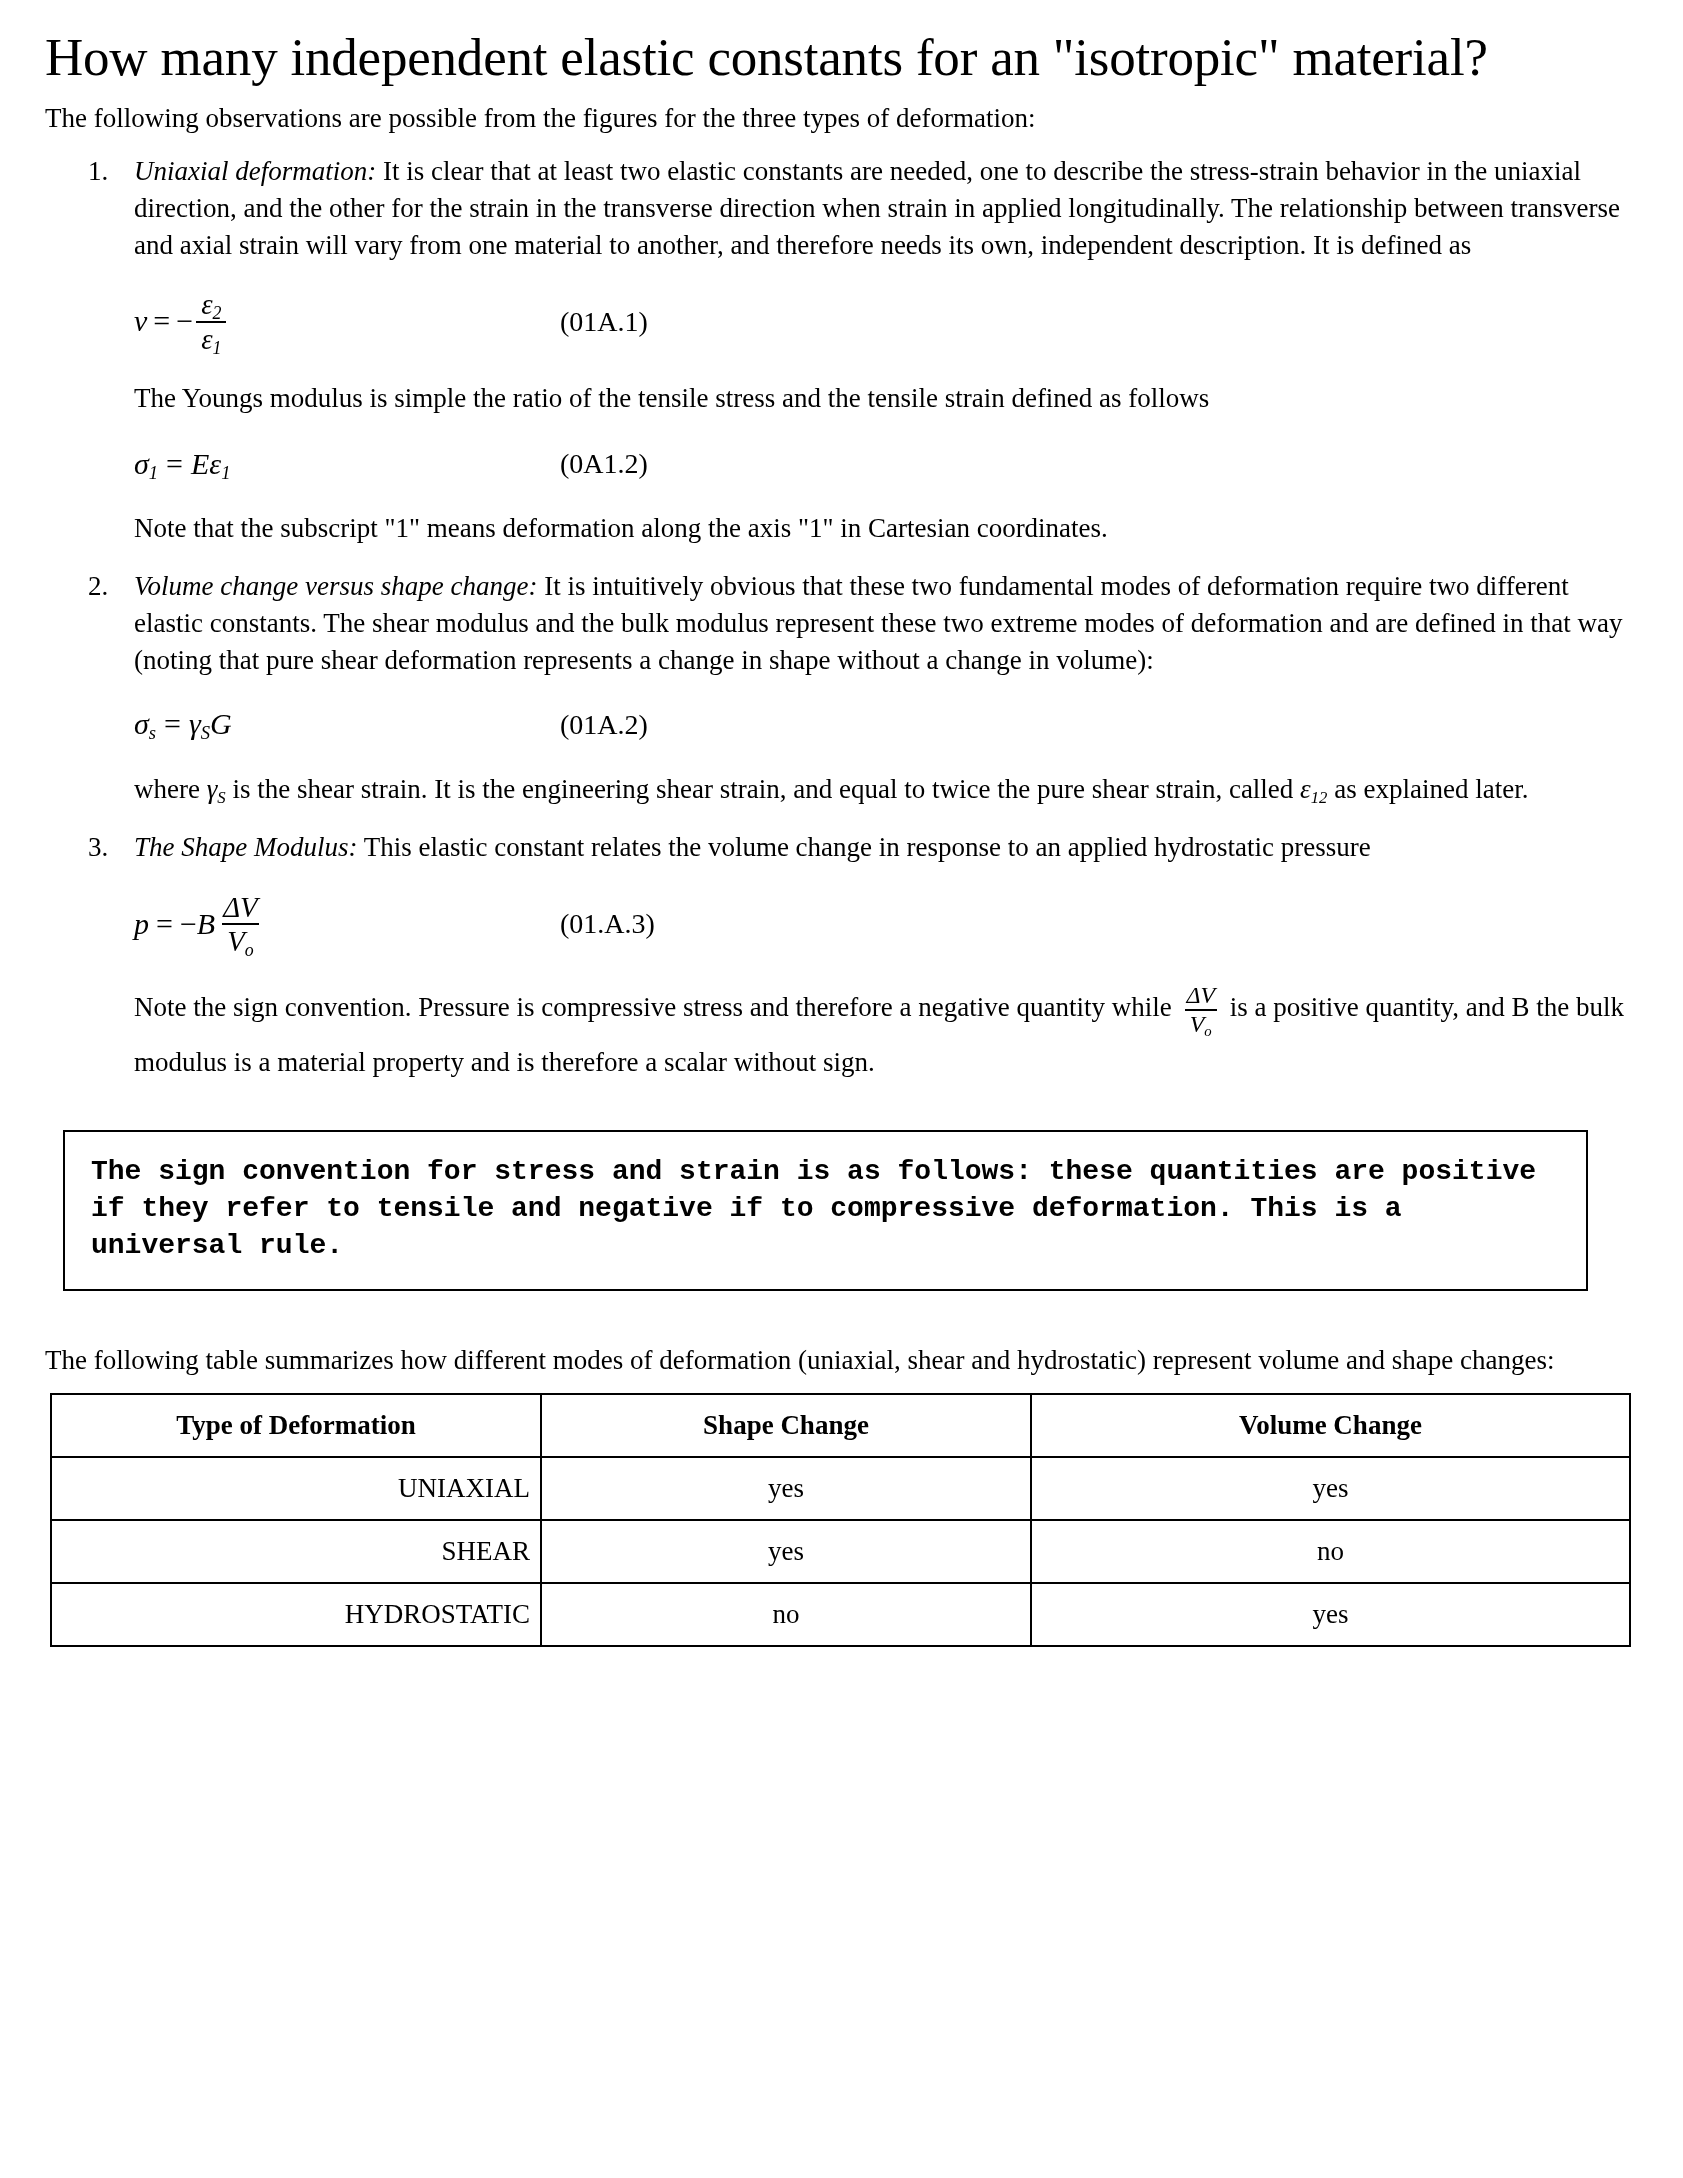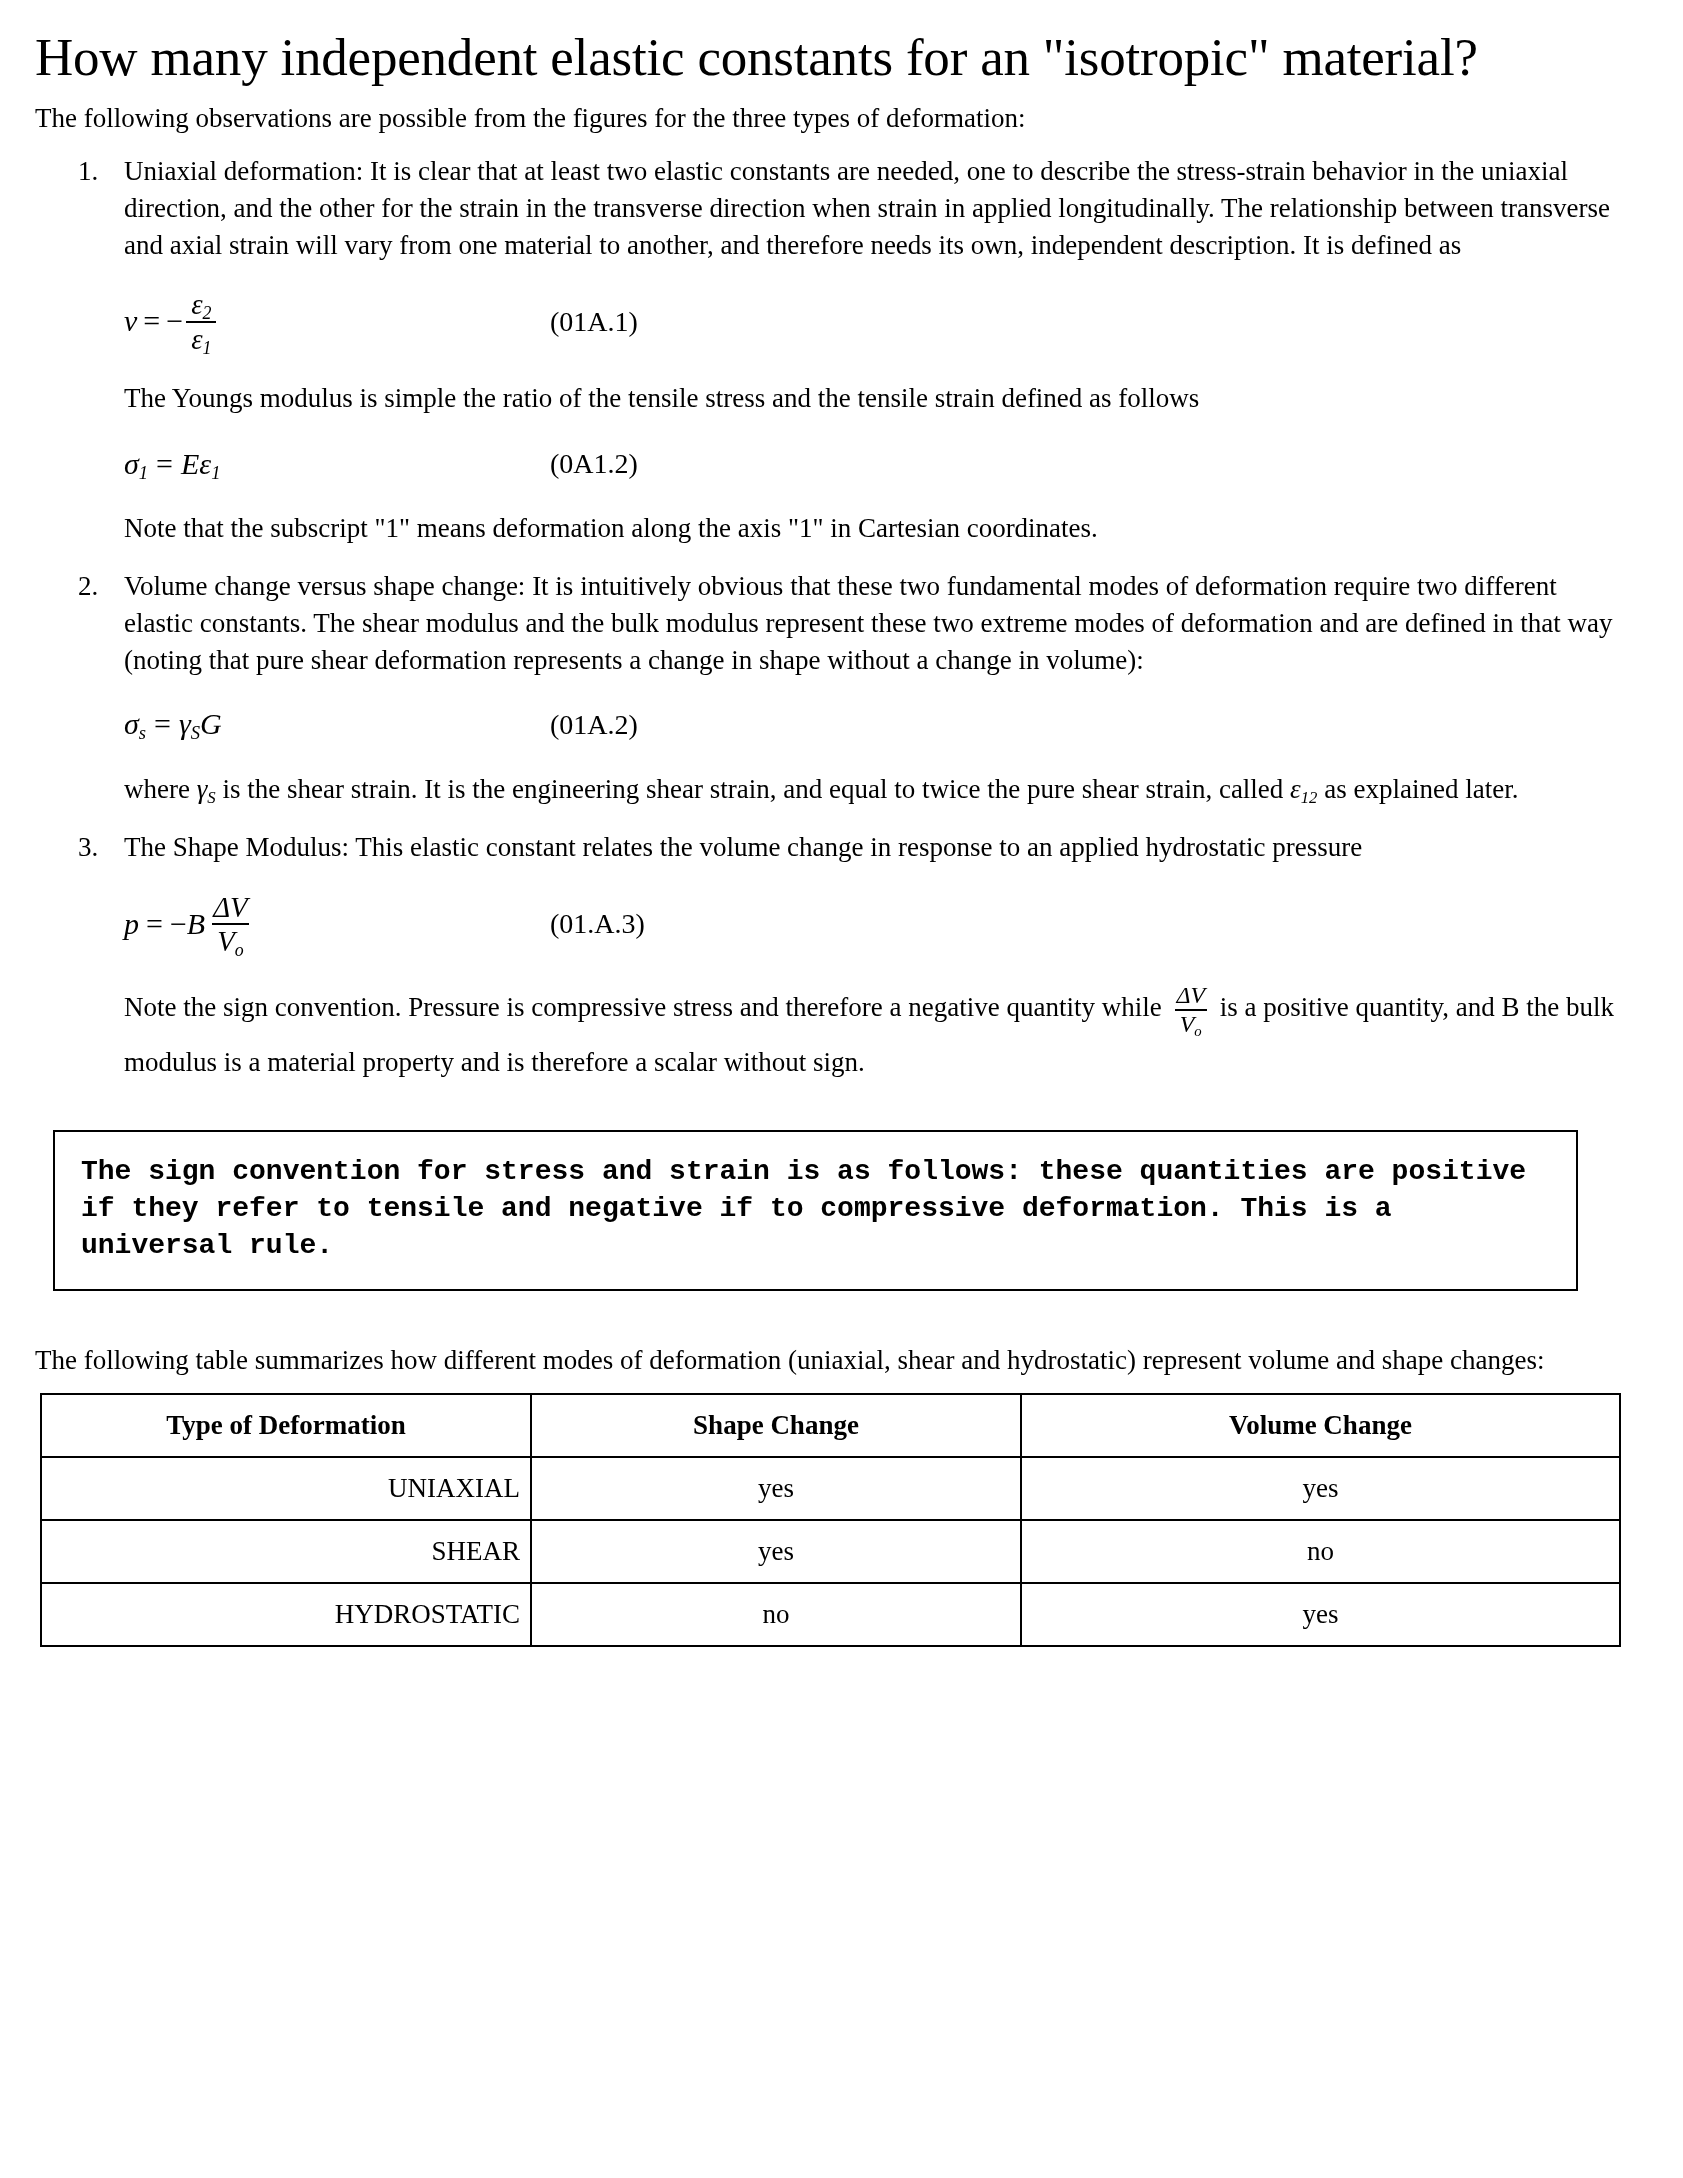"How many independent elastic constants" .page { padding: 28px 30px 0 35px -> 28px 30px 0 45px }
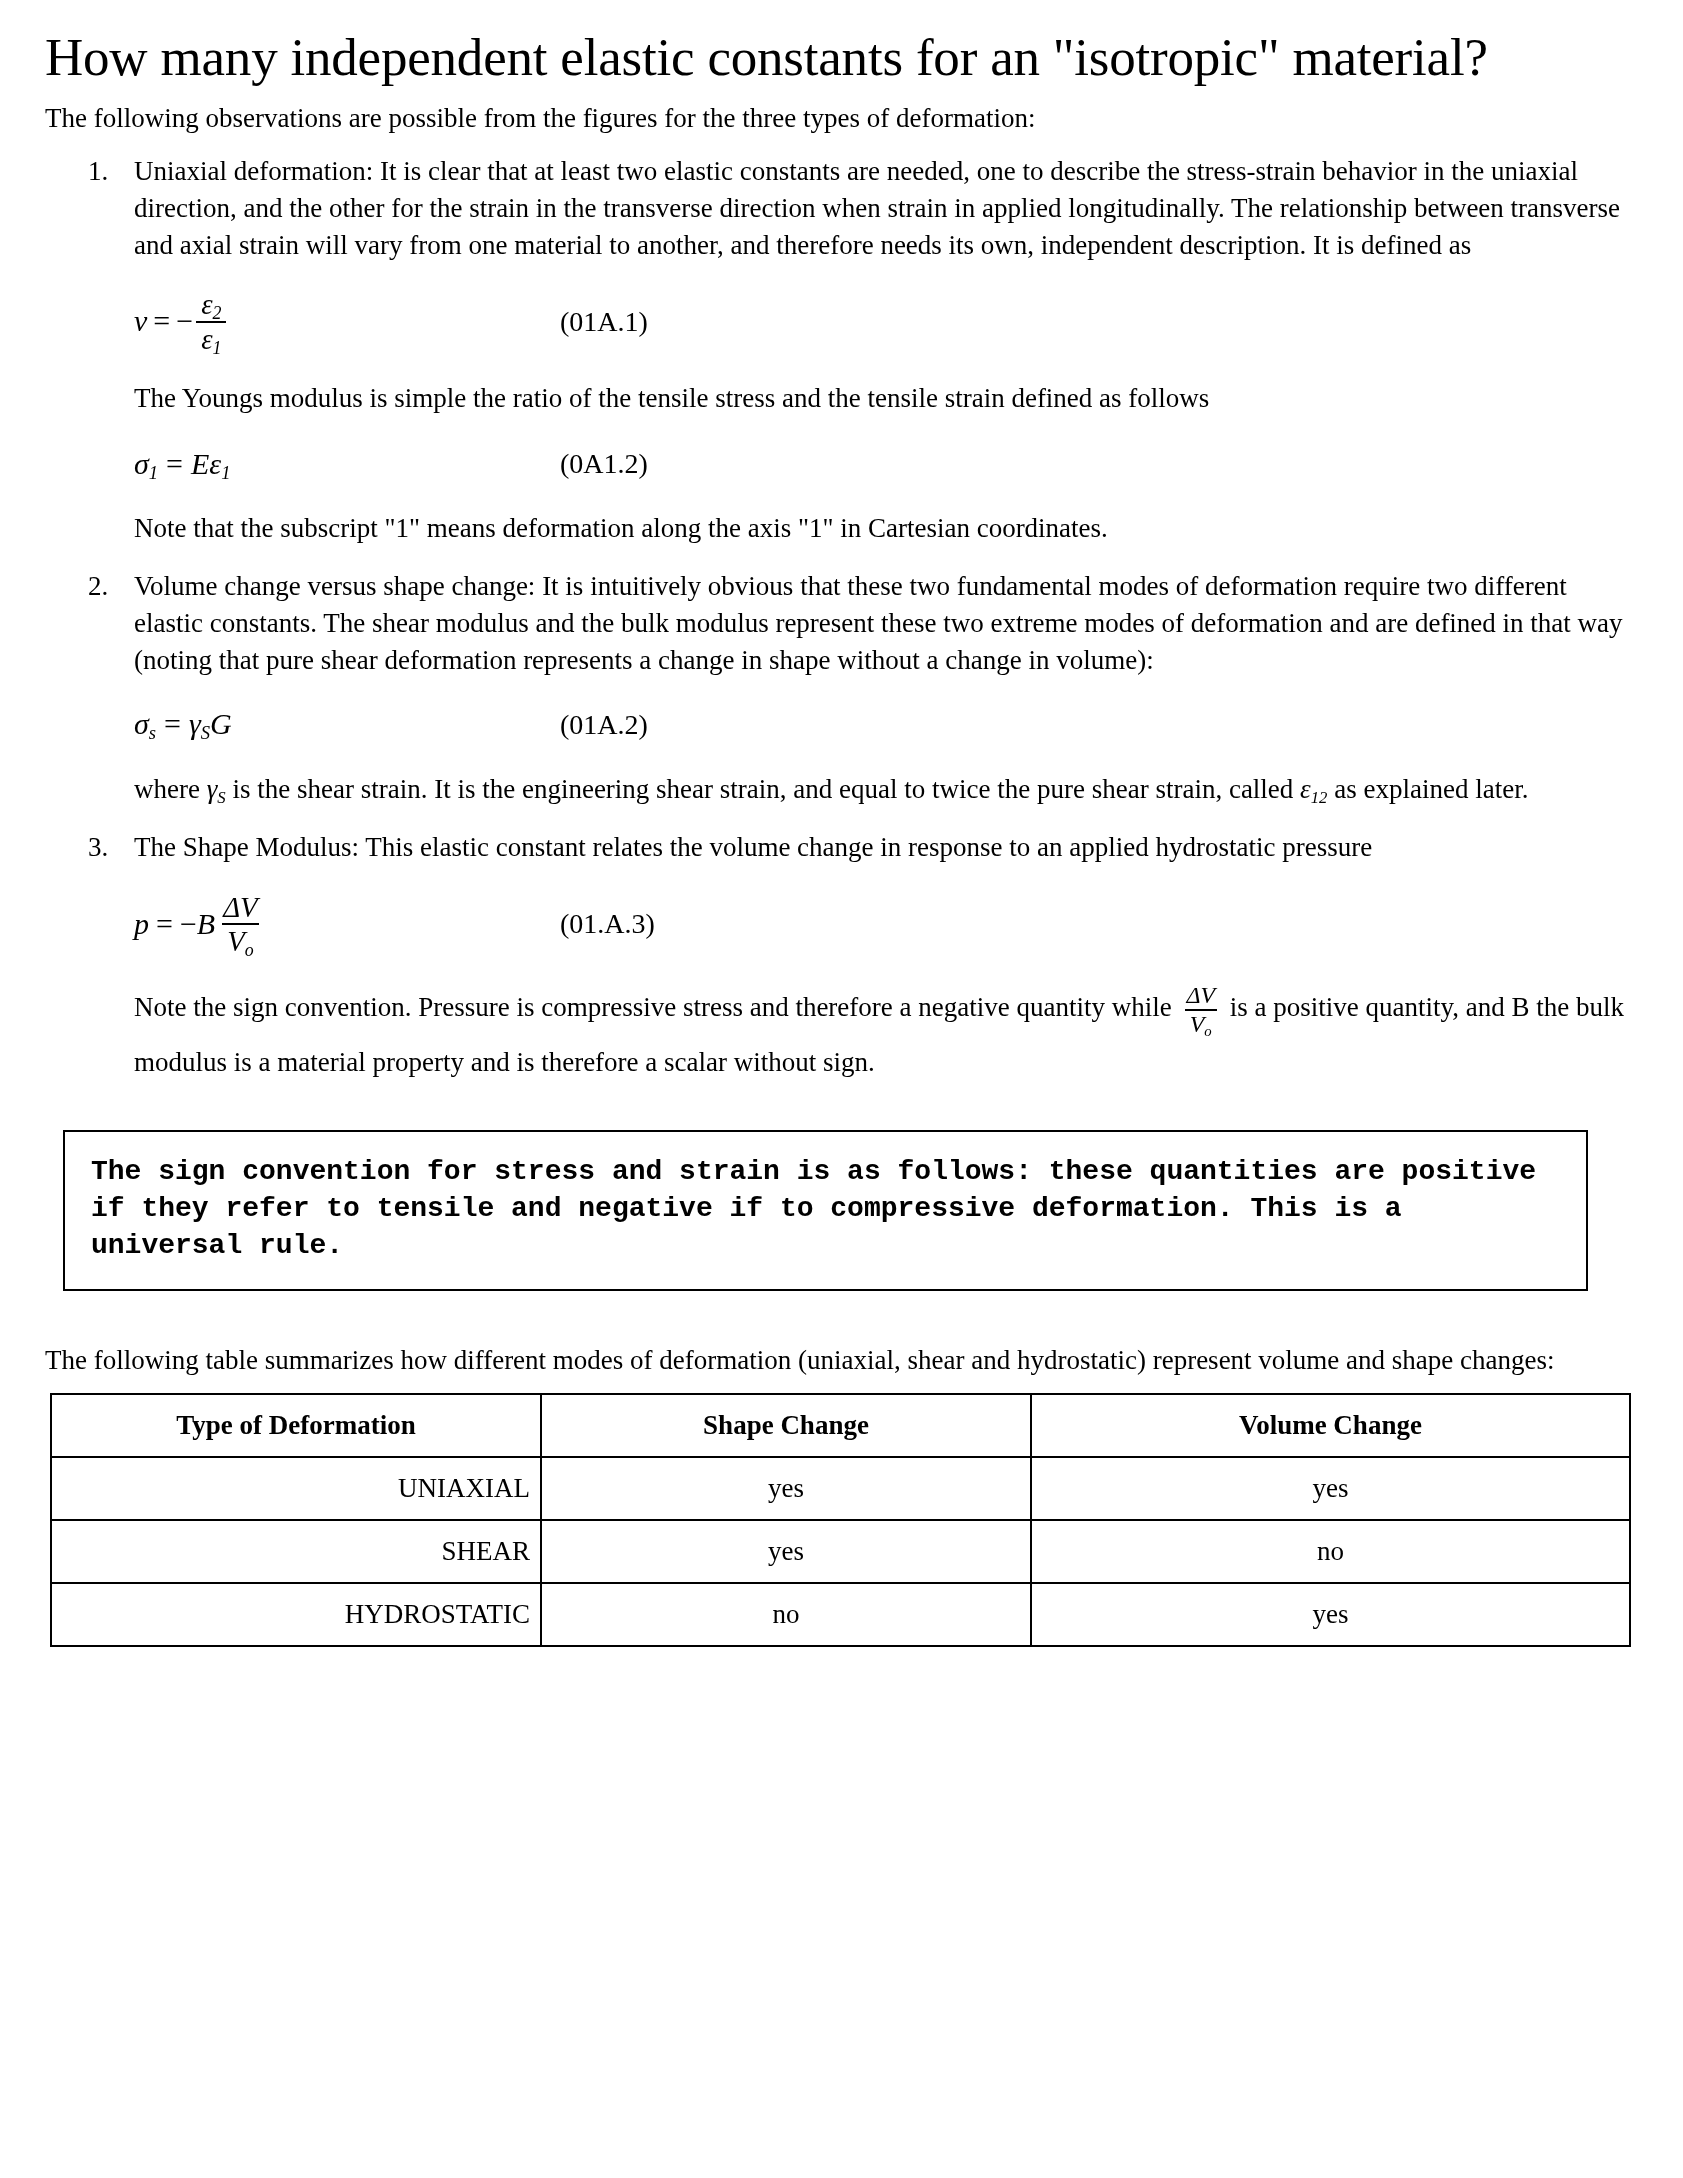"Uniaxial deformation:" .lead-italic { font-style: none -> italic }
